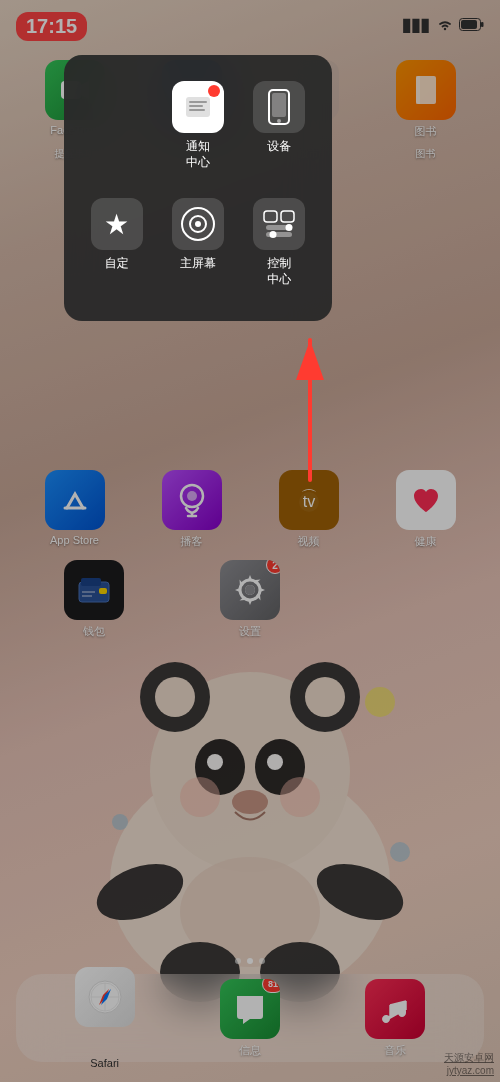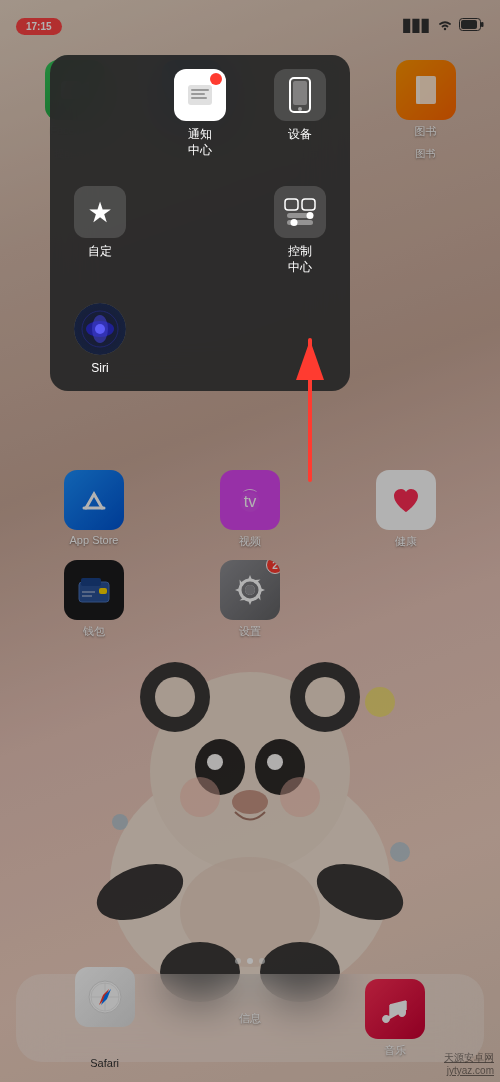"17:15" #time-display { font-size: 10px -> 20px }
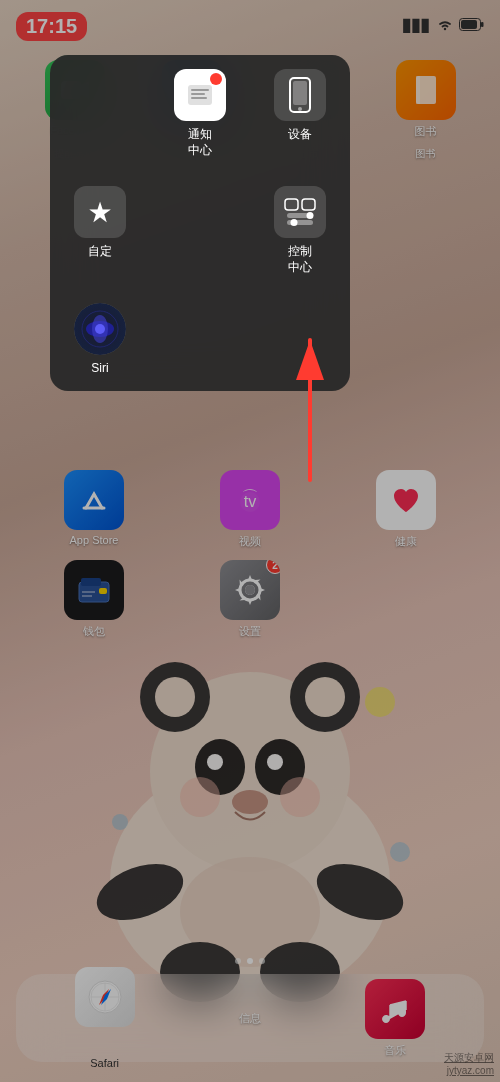"通知" #context-menu { left: 50px -> 64px; padding: 4px -> 16px; width: 300px -> 268px }
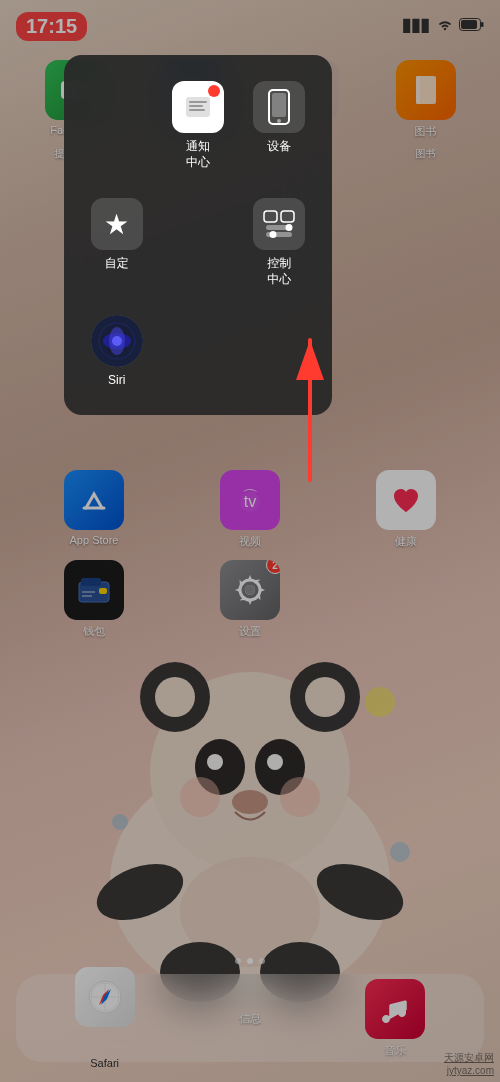"主屏幕" div.menu-item { html: none -> <div> <div> <svg> <circle></circle> <circle></circle> <circle></circle> </svg> </div> <span>主屏幕</span> </div> }
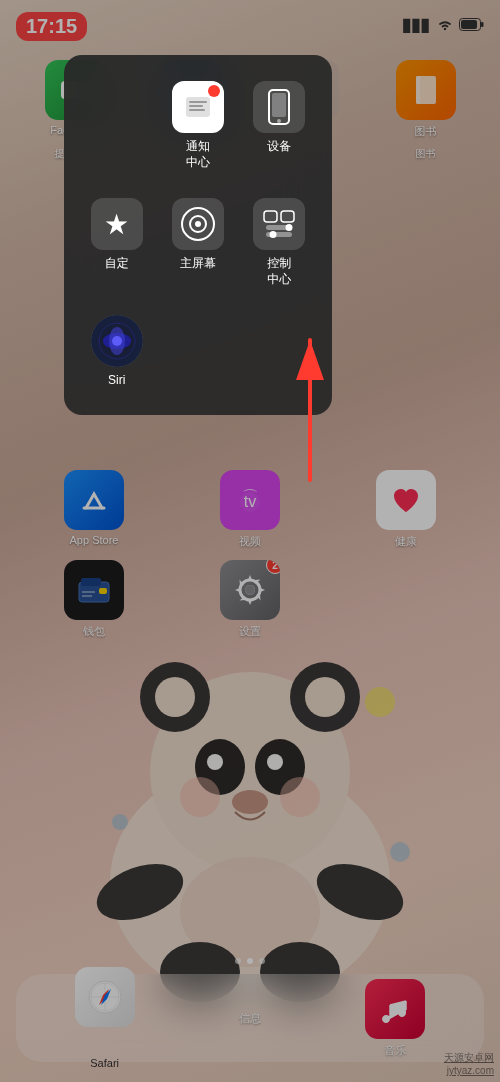"Siri" div.menu-item { html: <div> <div> <svg> <defs> <radialGradient> <stop></stop> <stop></stop> </radialGradient> </defs> <circle></circle> <circle></circle> <ellipse></ellipse> <ellipse></ellipse> <circle></circle> </svg> </div> <span>Siri</span> </div> -> none }
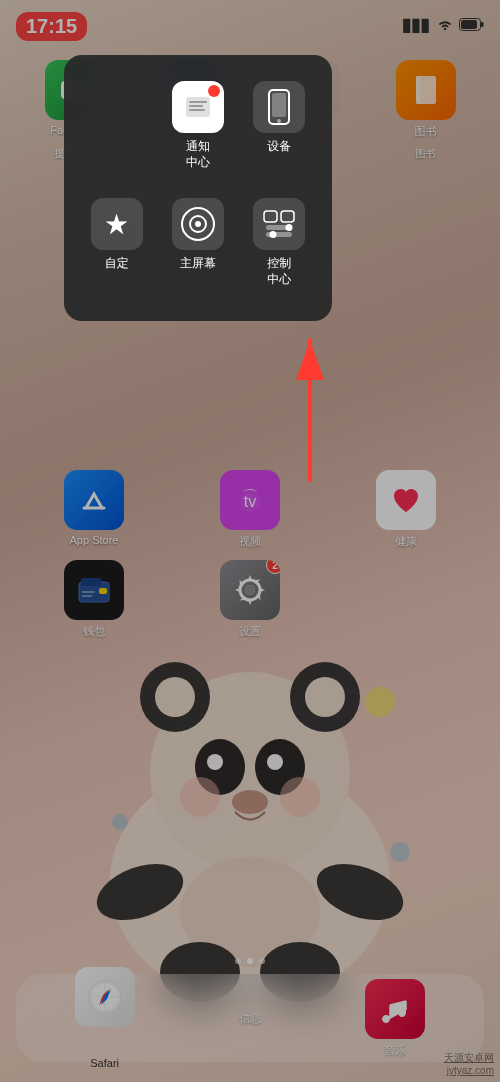"tv" .appletv-icon { background: #d946ef -> #a16207 }
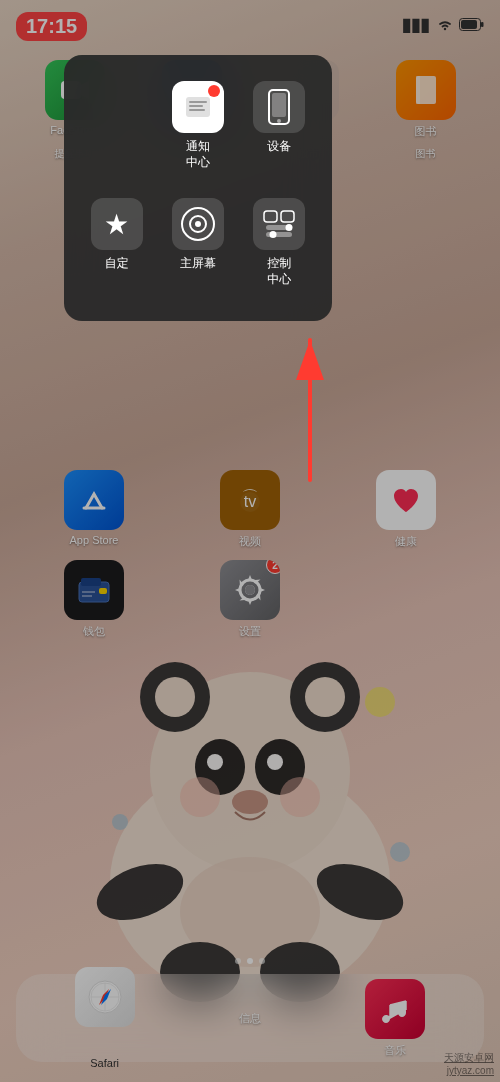"播客" div.app-icon-container { html: none -> <div> <div> <svg> <circle></circle> <circle></circle> <path></path> <line></line> <line></line> </svg> </div> <span>播客</span> </div> }
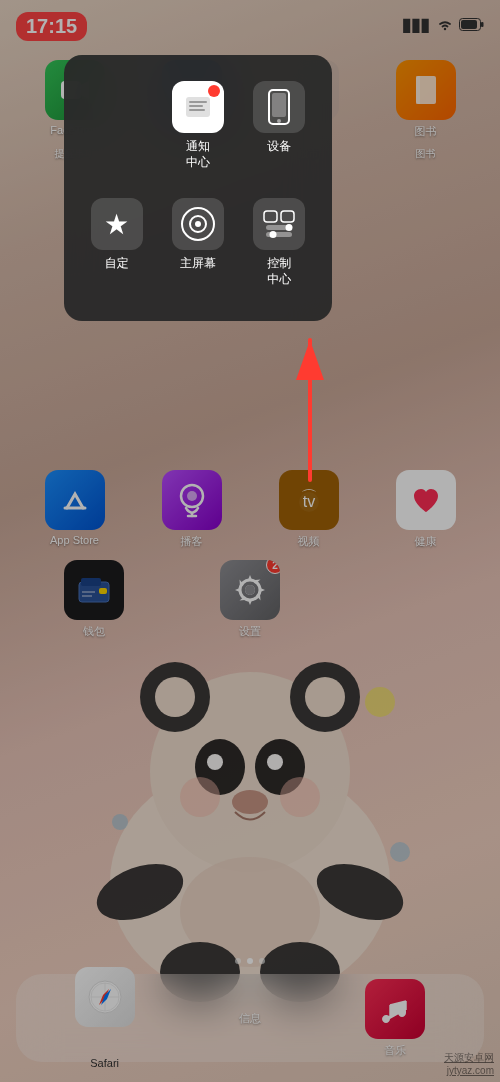"81" div.app-icon { html: none -> <div> <svg> <path></path> </svg> <div>81</div> </div> }
